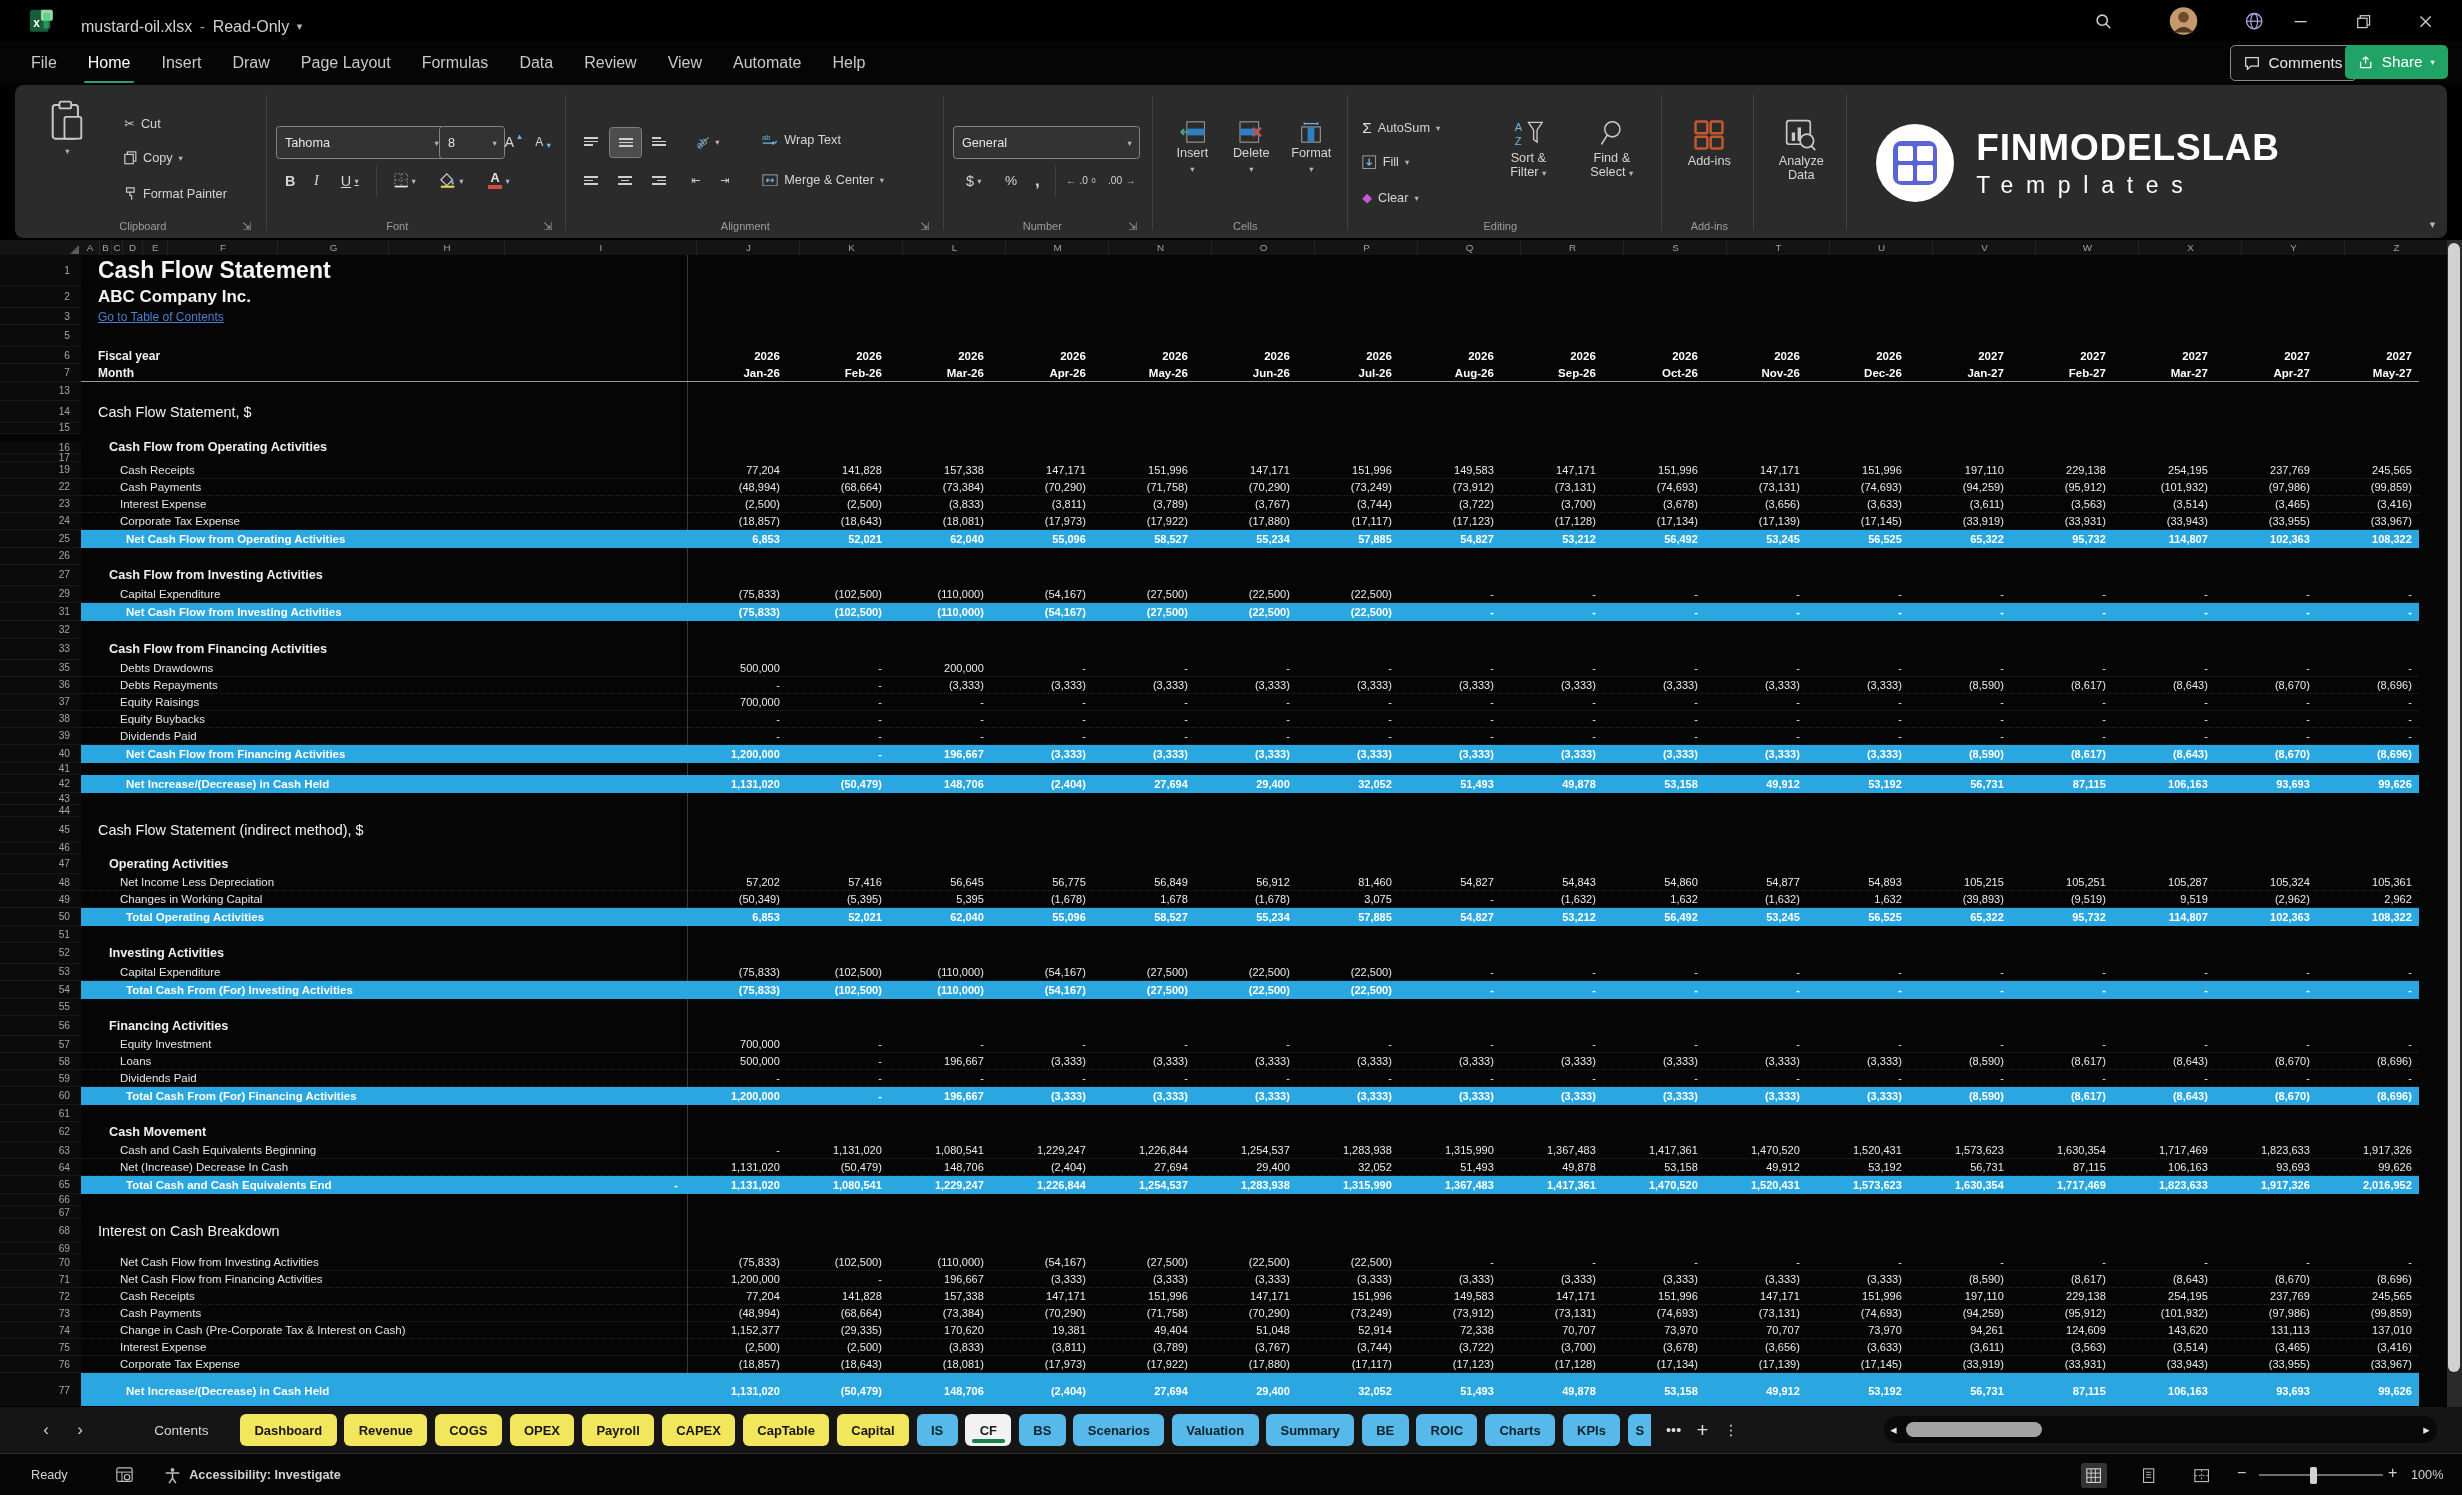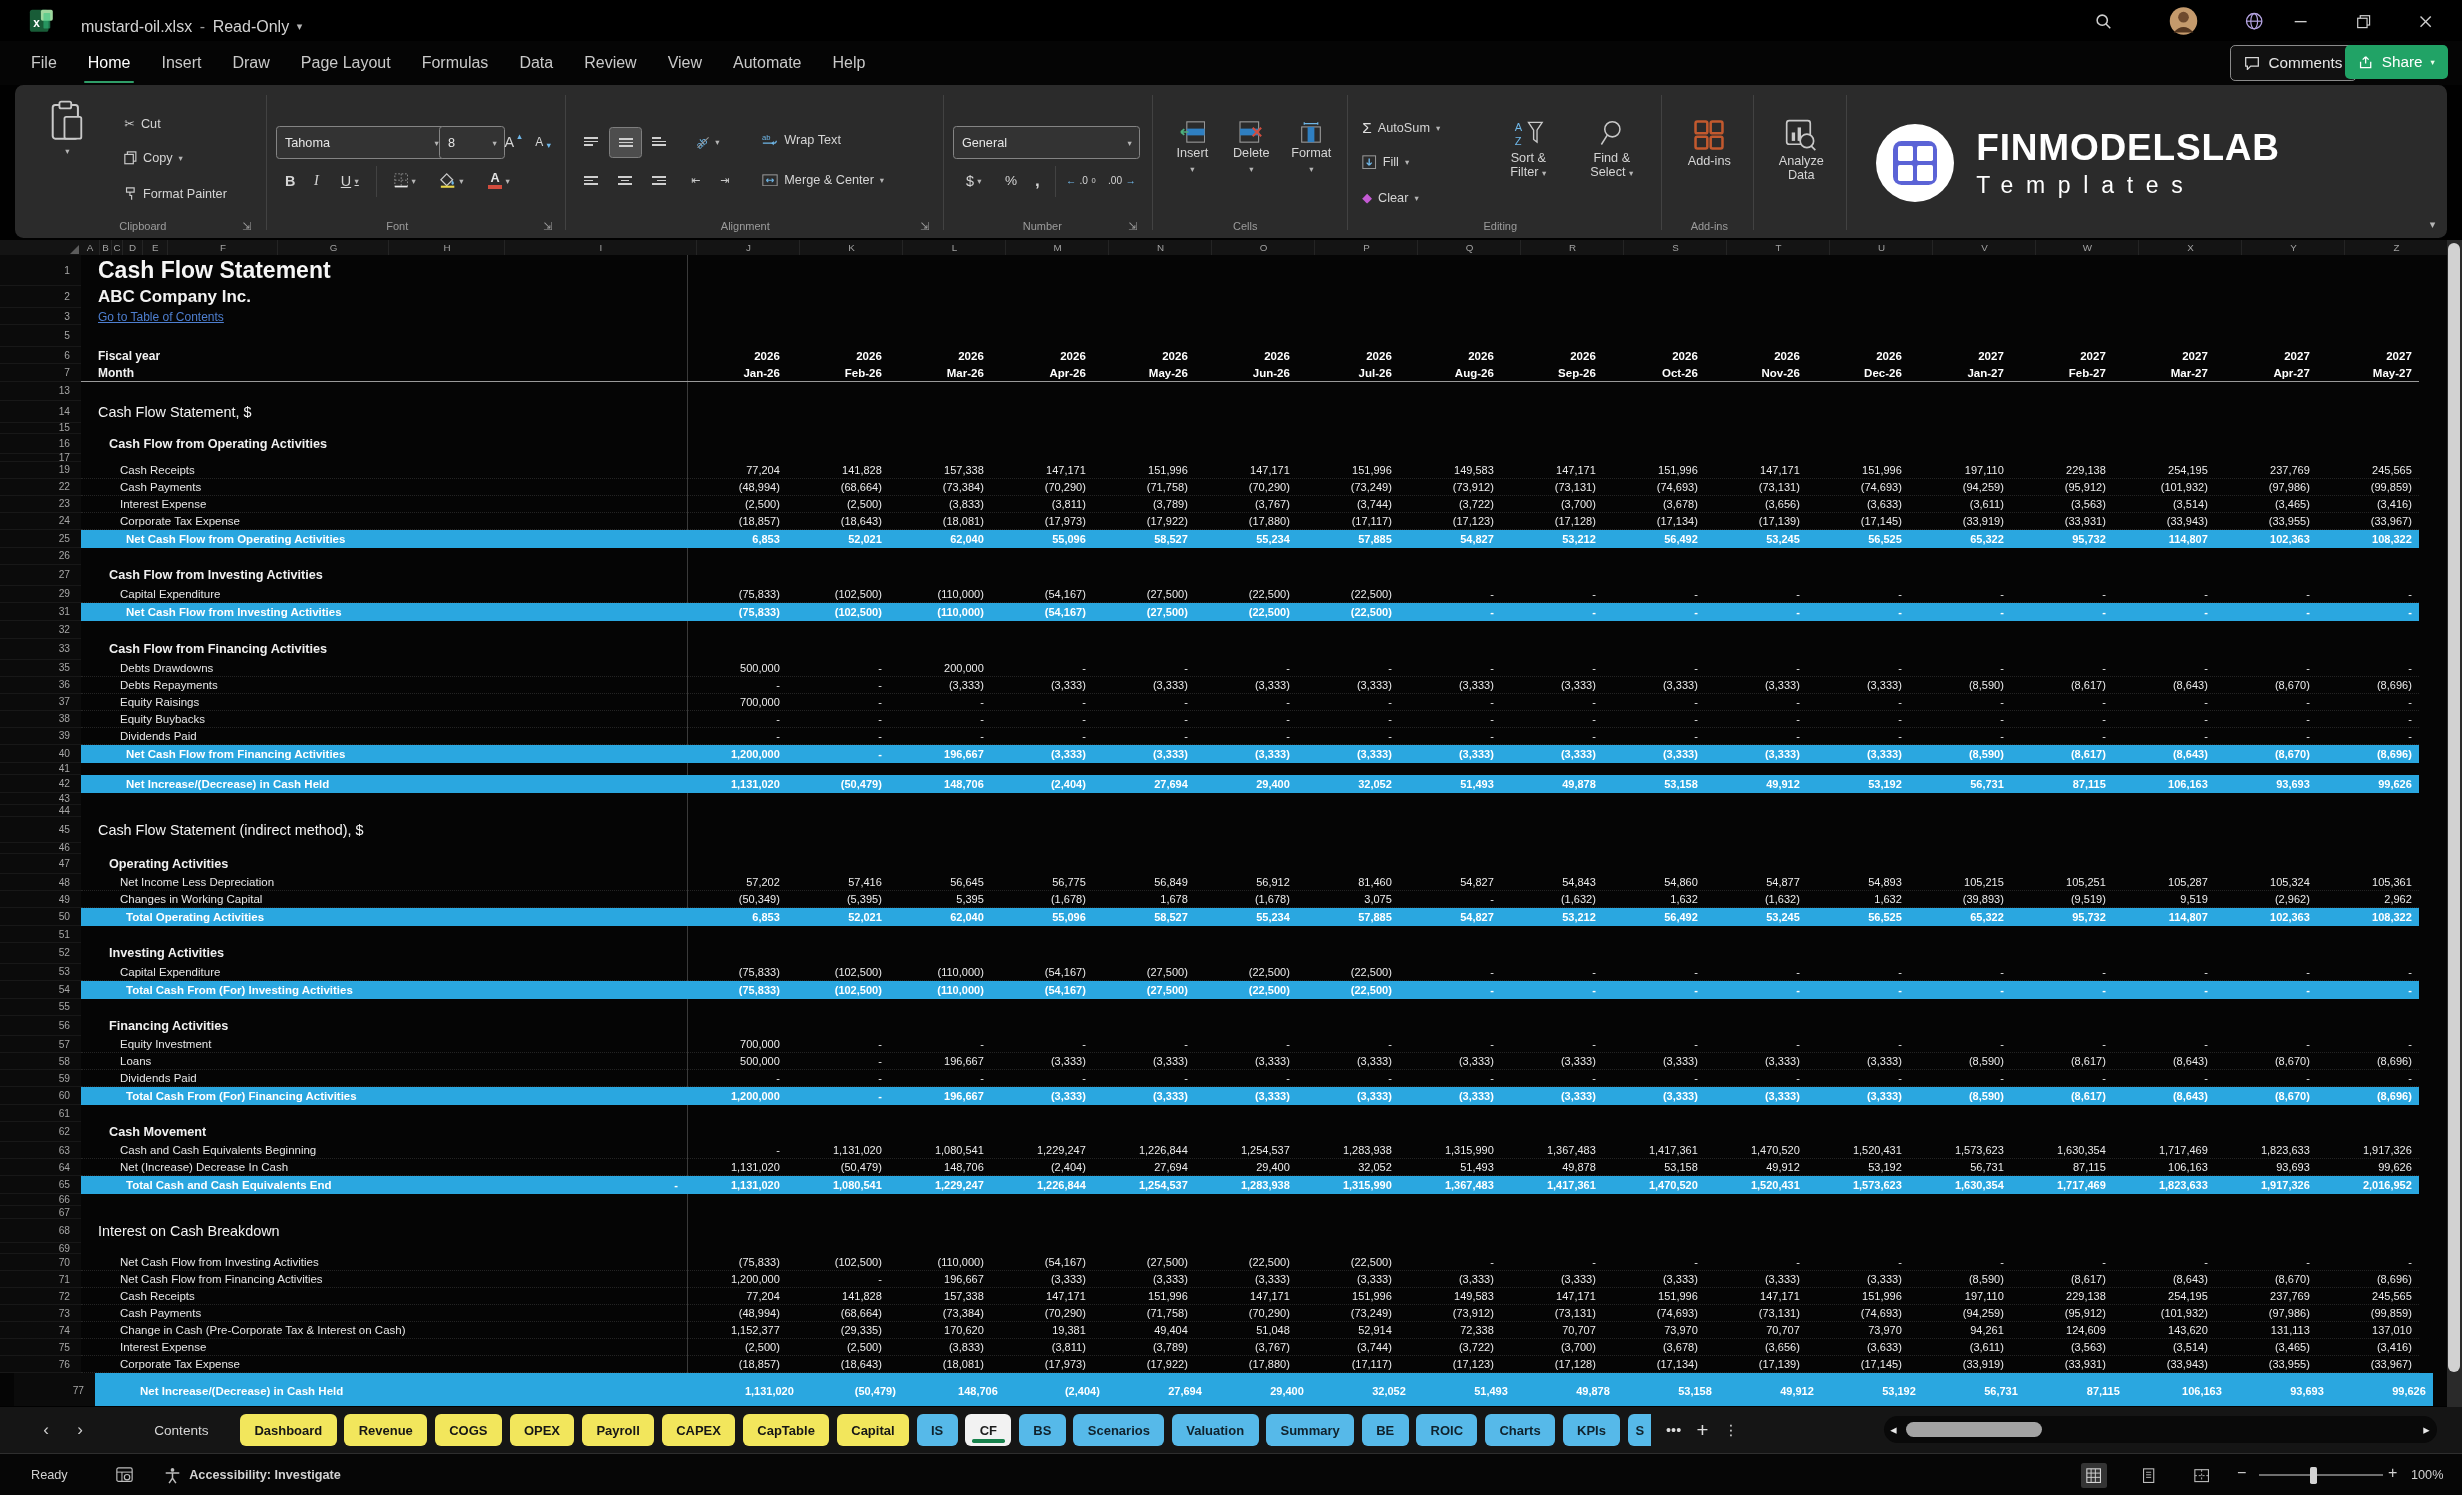"16" div.row { align-items: none -> flex-end }
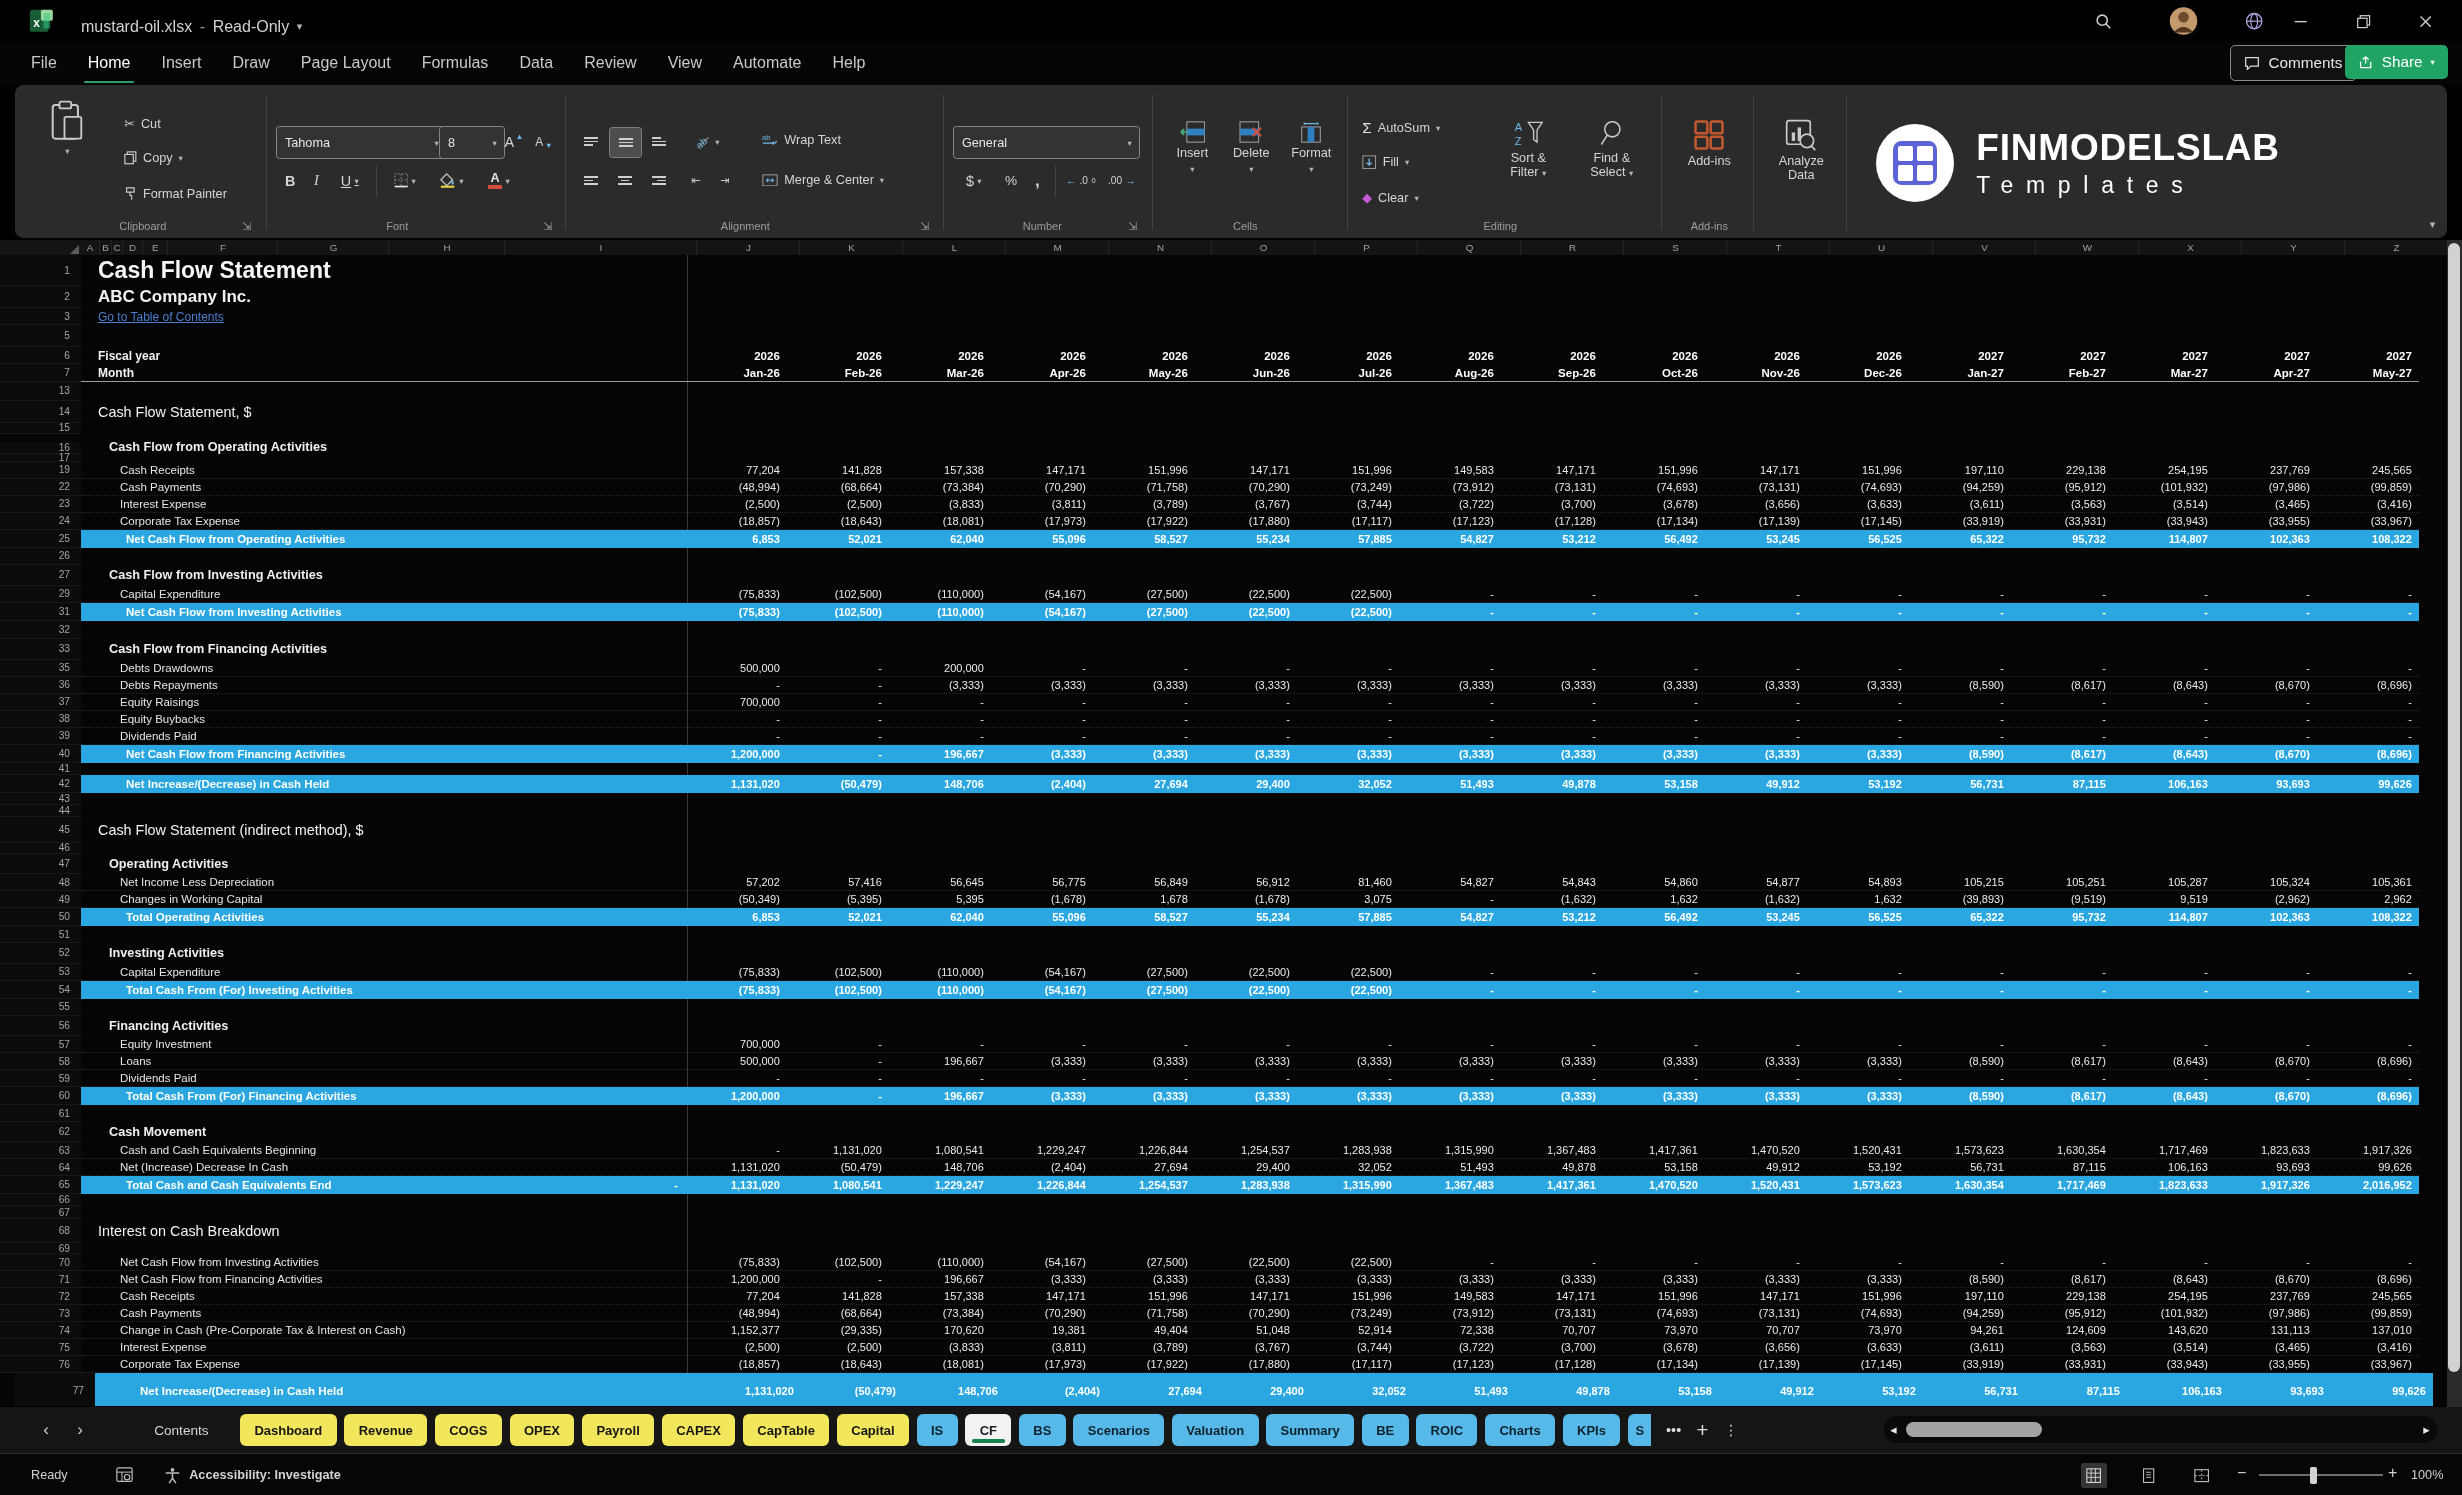"77" div.row { justify-content: center -> none }
